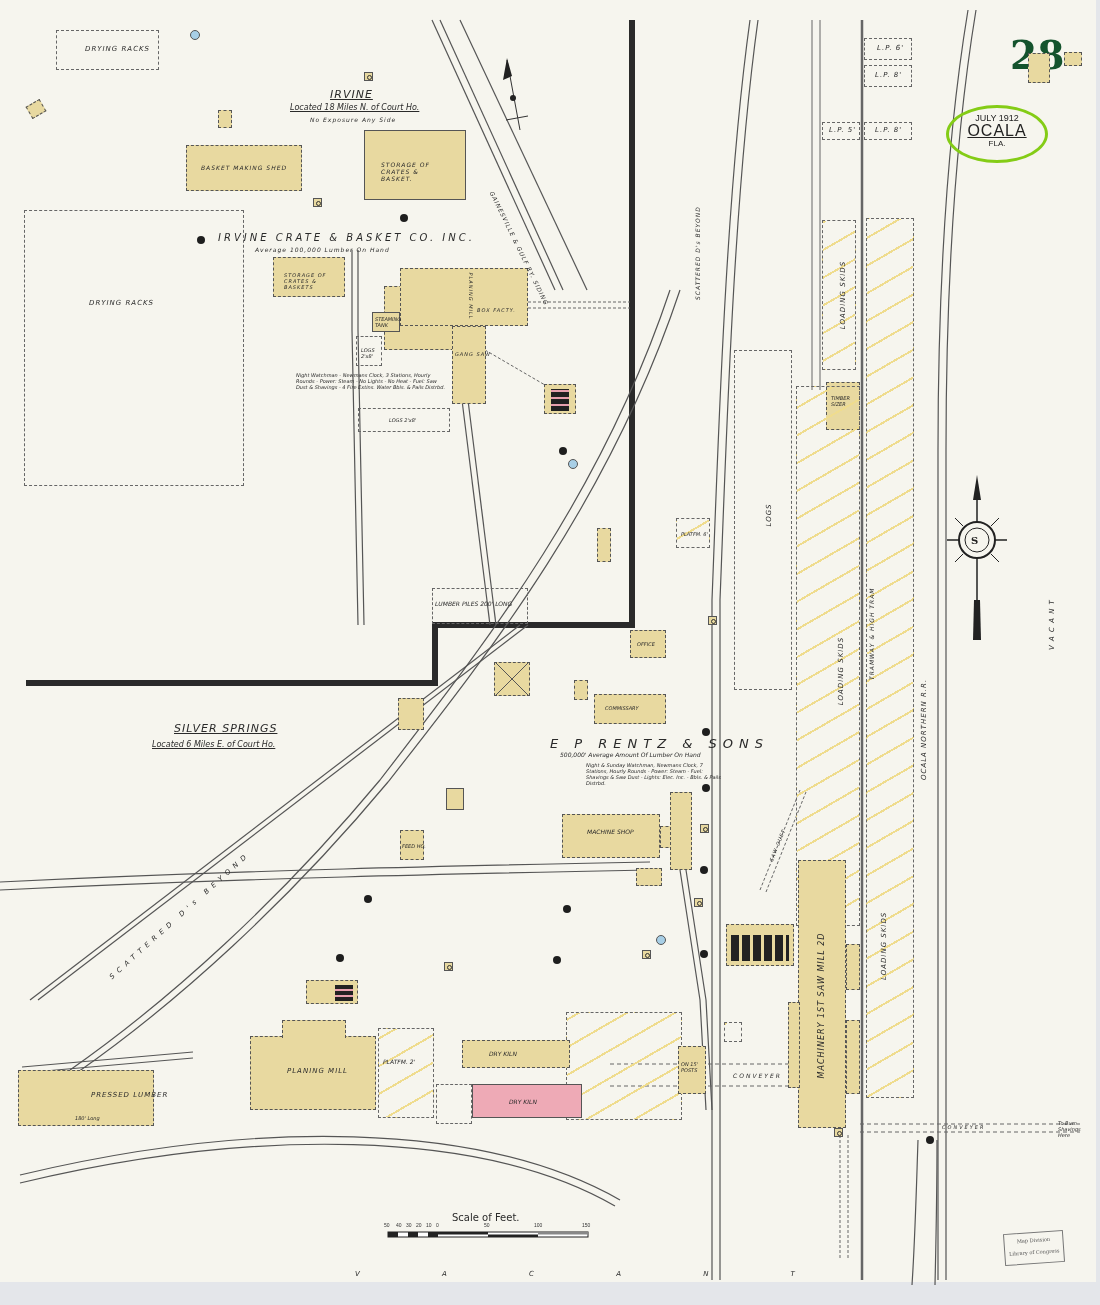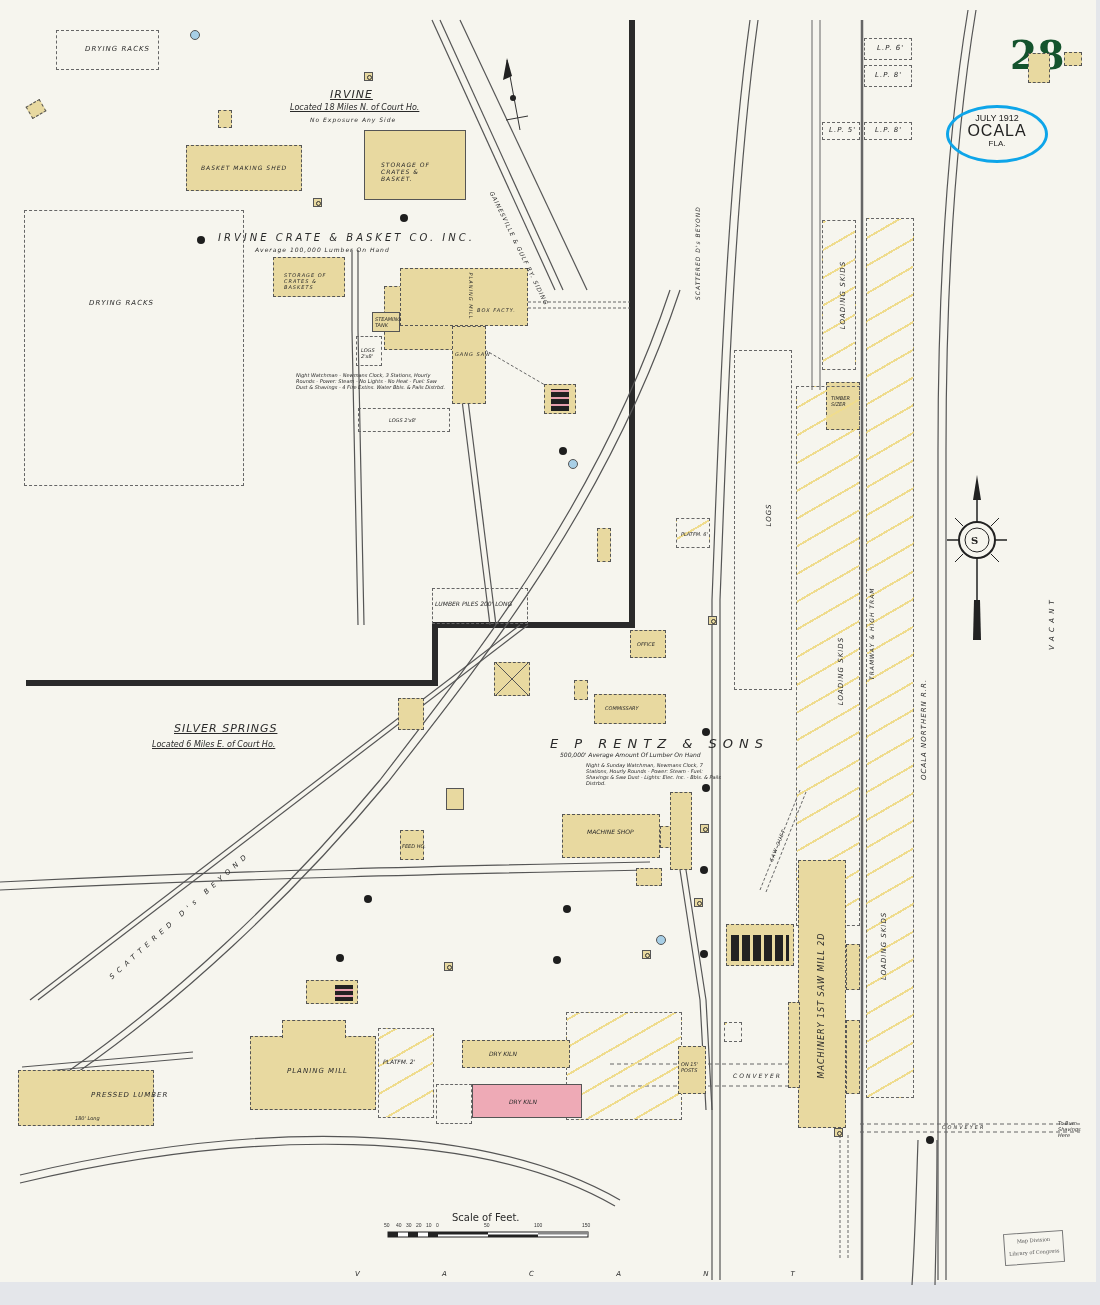"JULY 1912" div { border: 3px solid #0ea5e9 -> 3px solid #84cc16 }
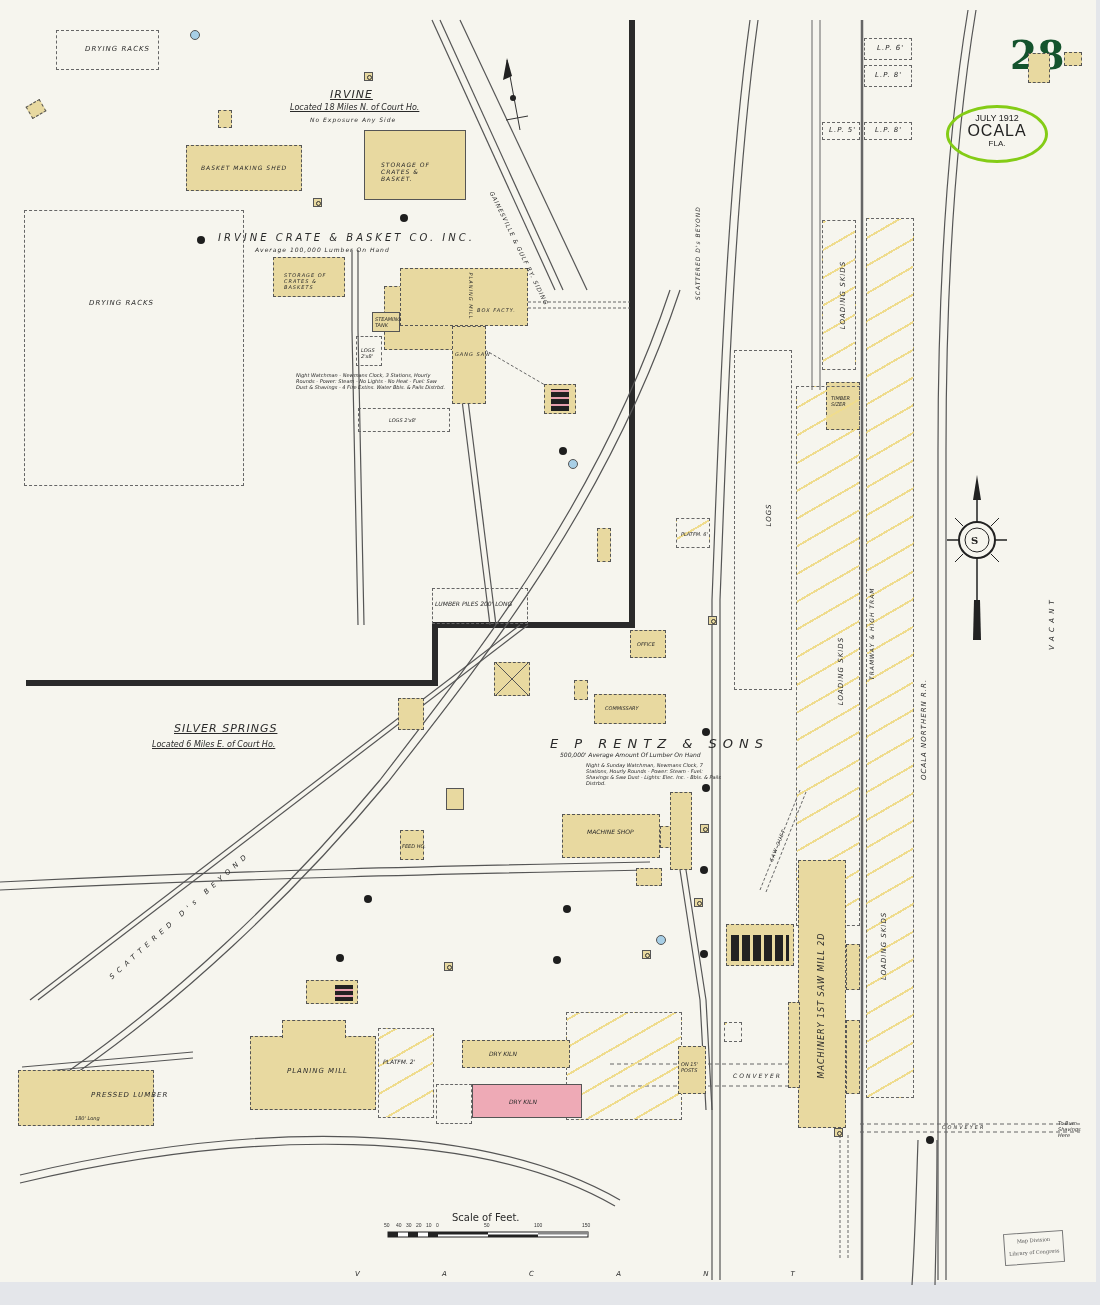"OCALA" div { text-decoration: none -> underline }
